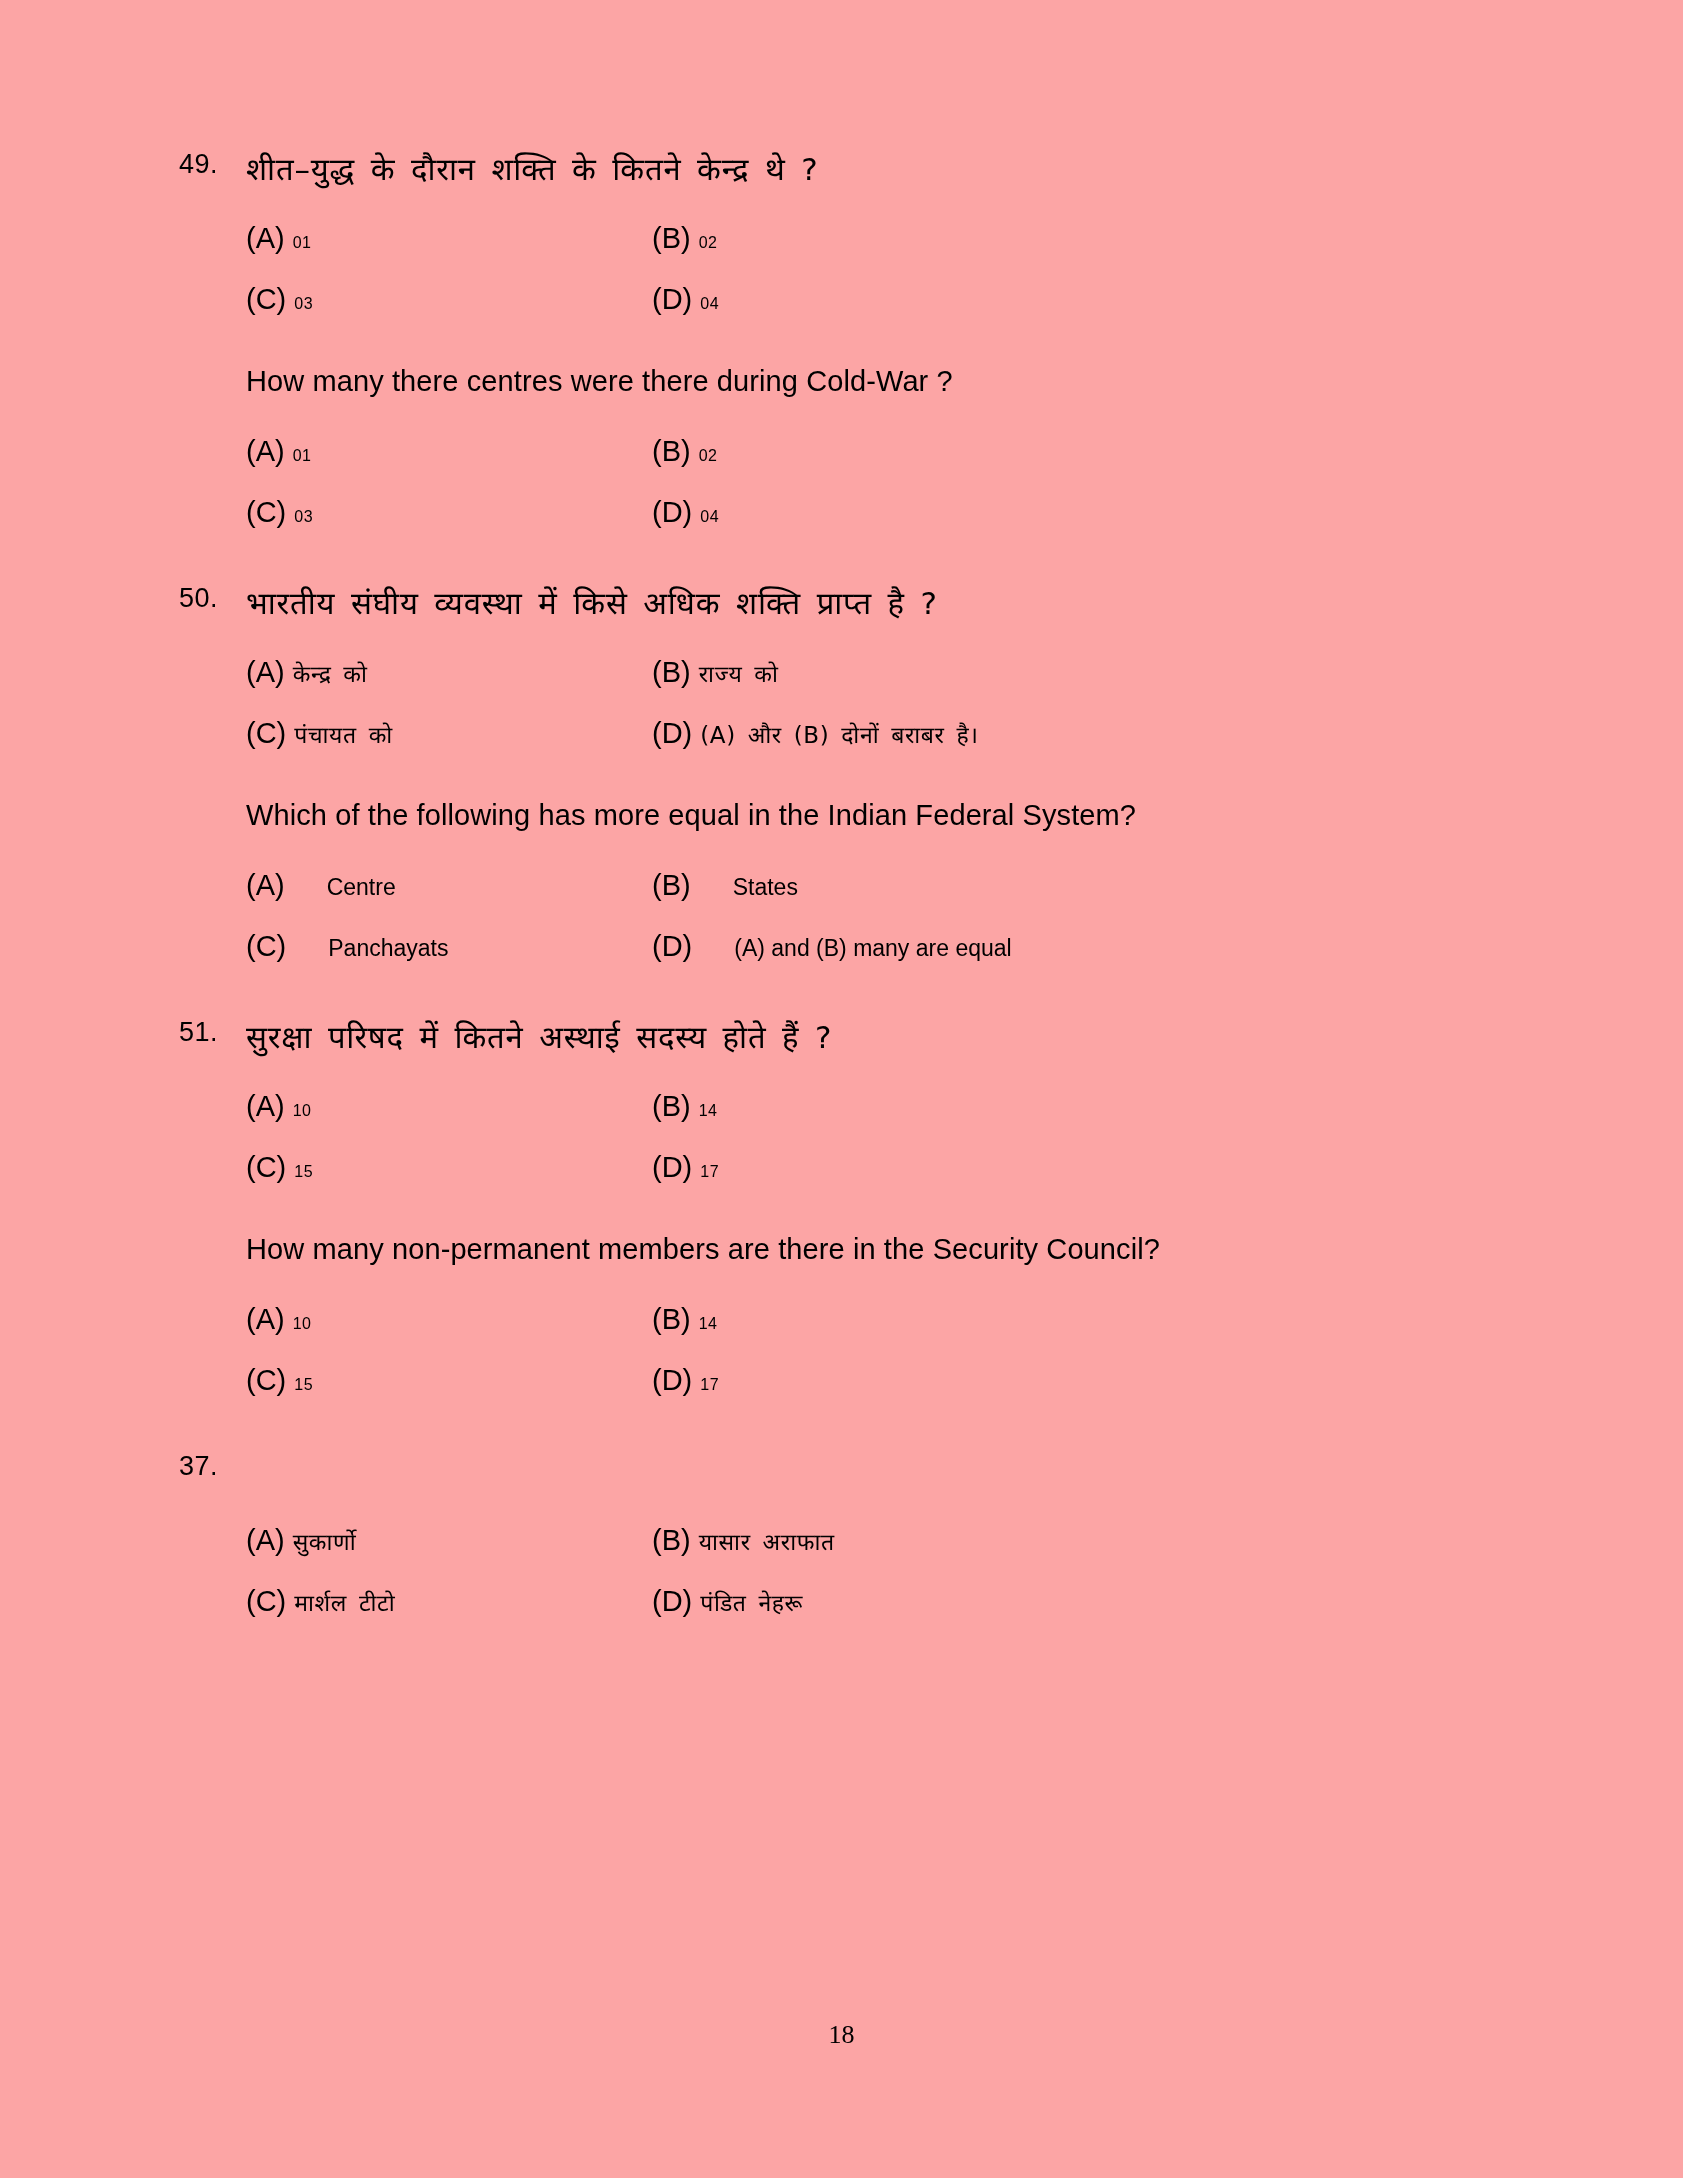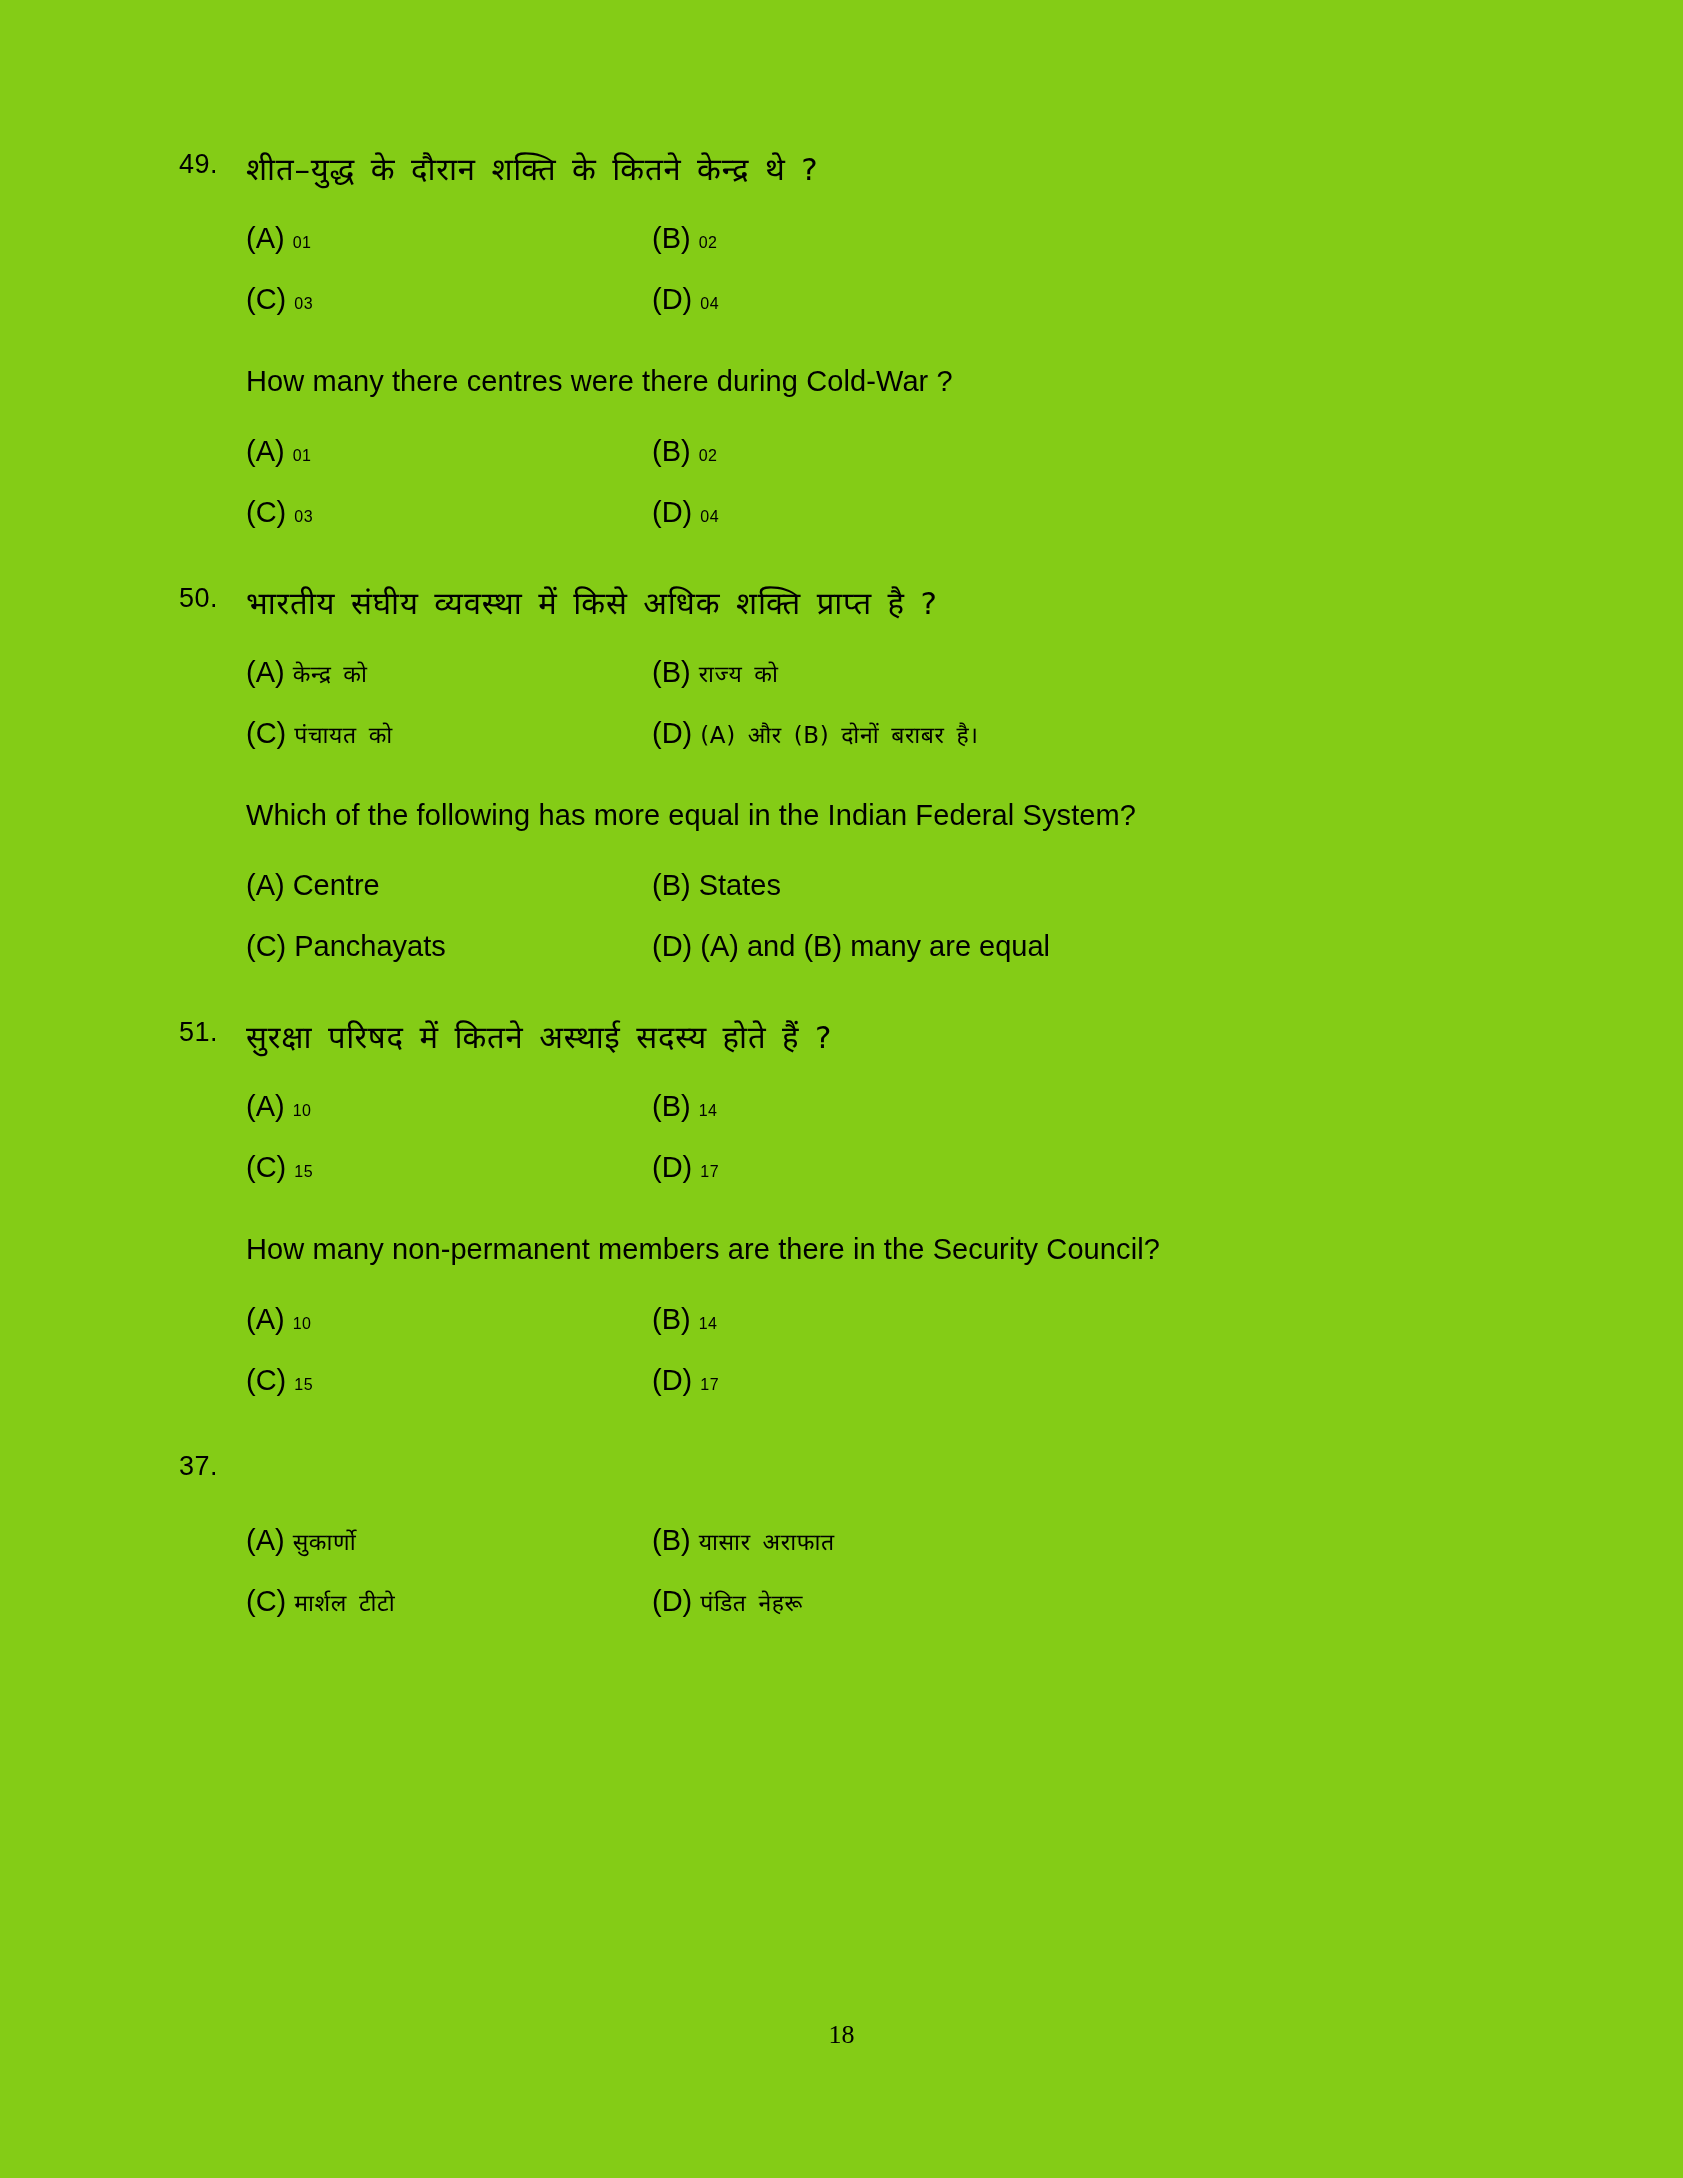"49." .page { background: #84cc16 -> #fca5a5 }
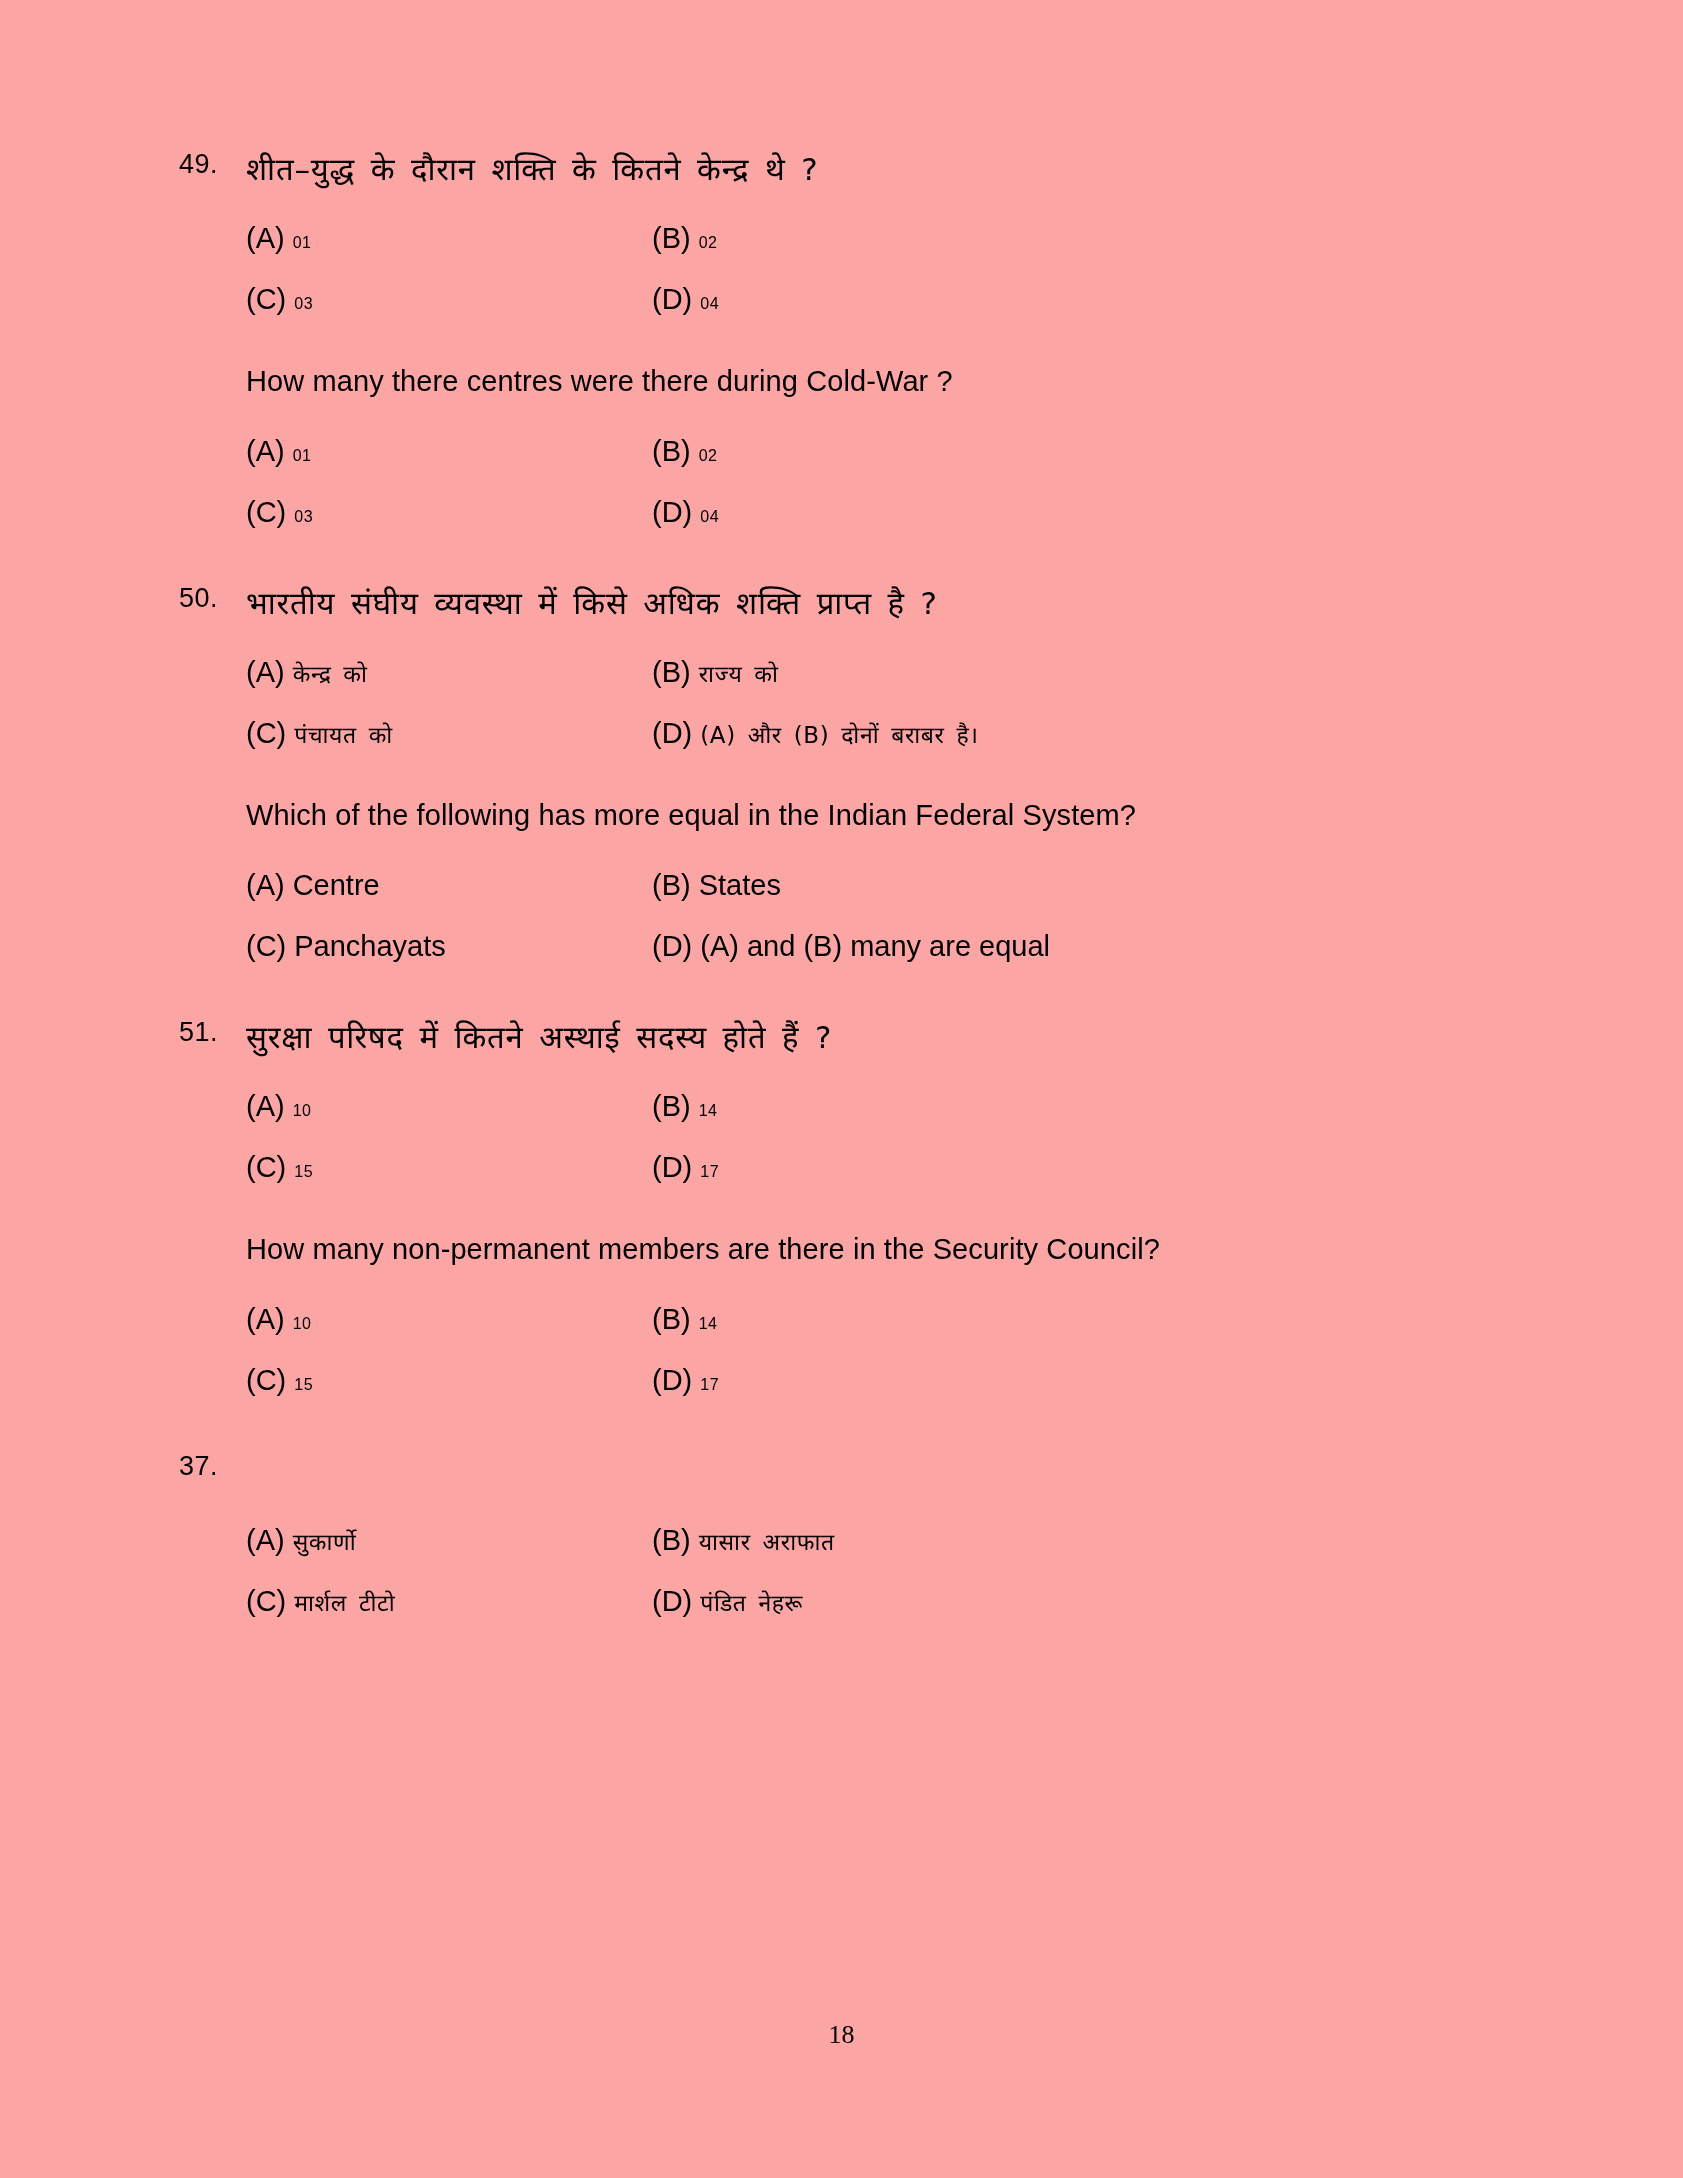"Centre" .opt-val-en { font-size: 29px -> 23px; margin-left: none -> 34px }
